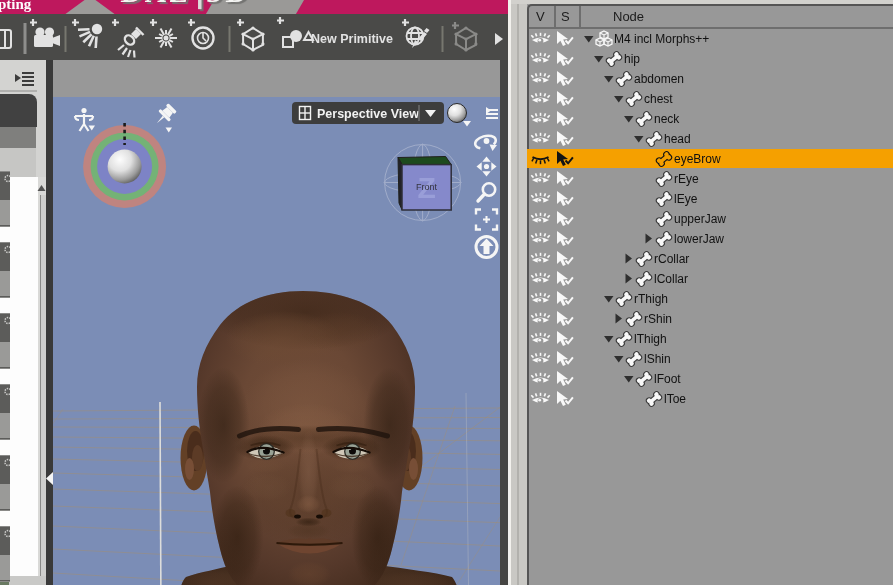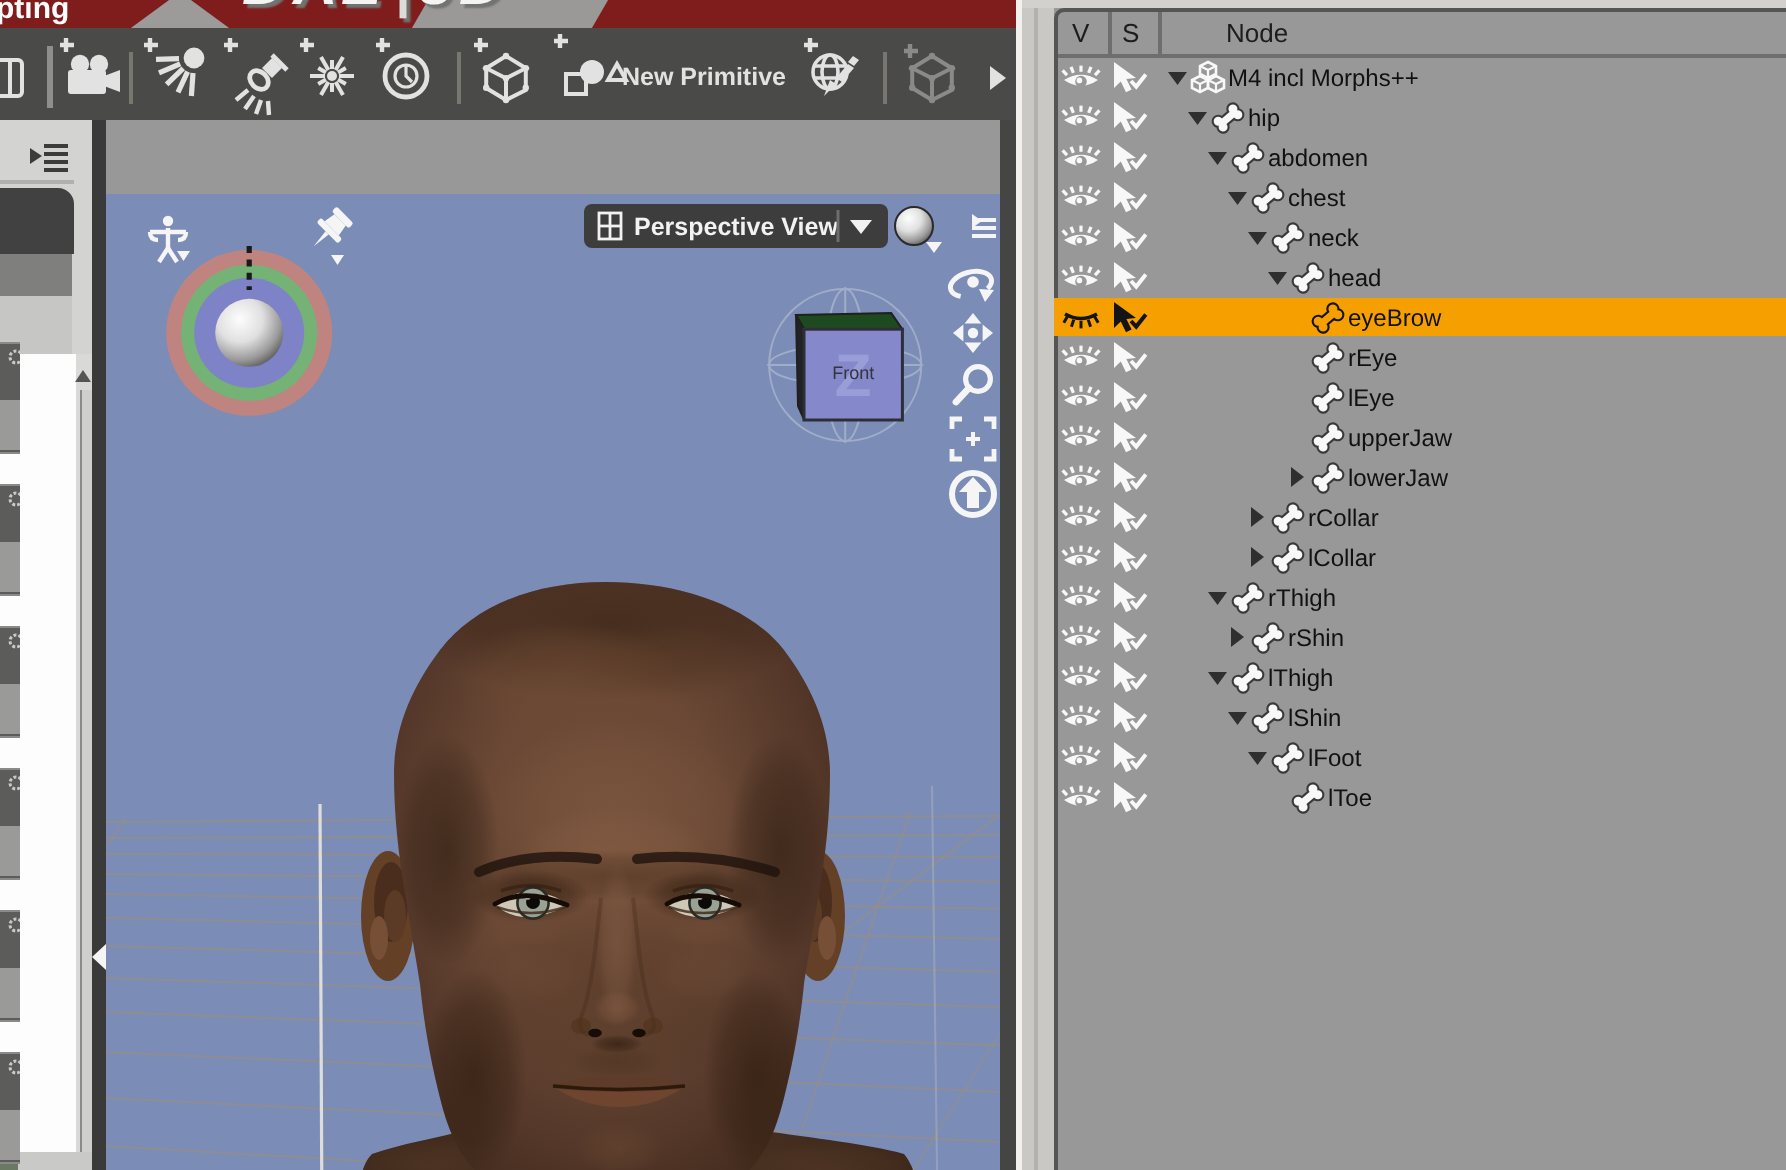"pting" div.abs { background: #7f1d1d -> #be185d; font-family: none -> Liberation Serif, serif }
